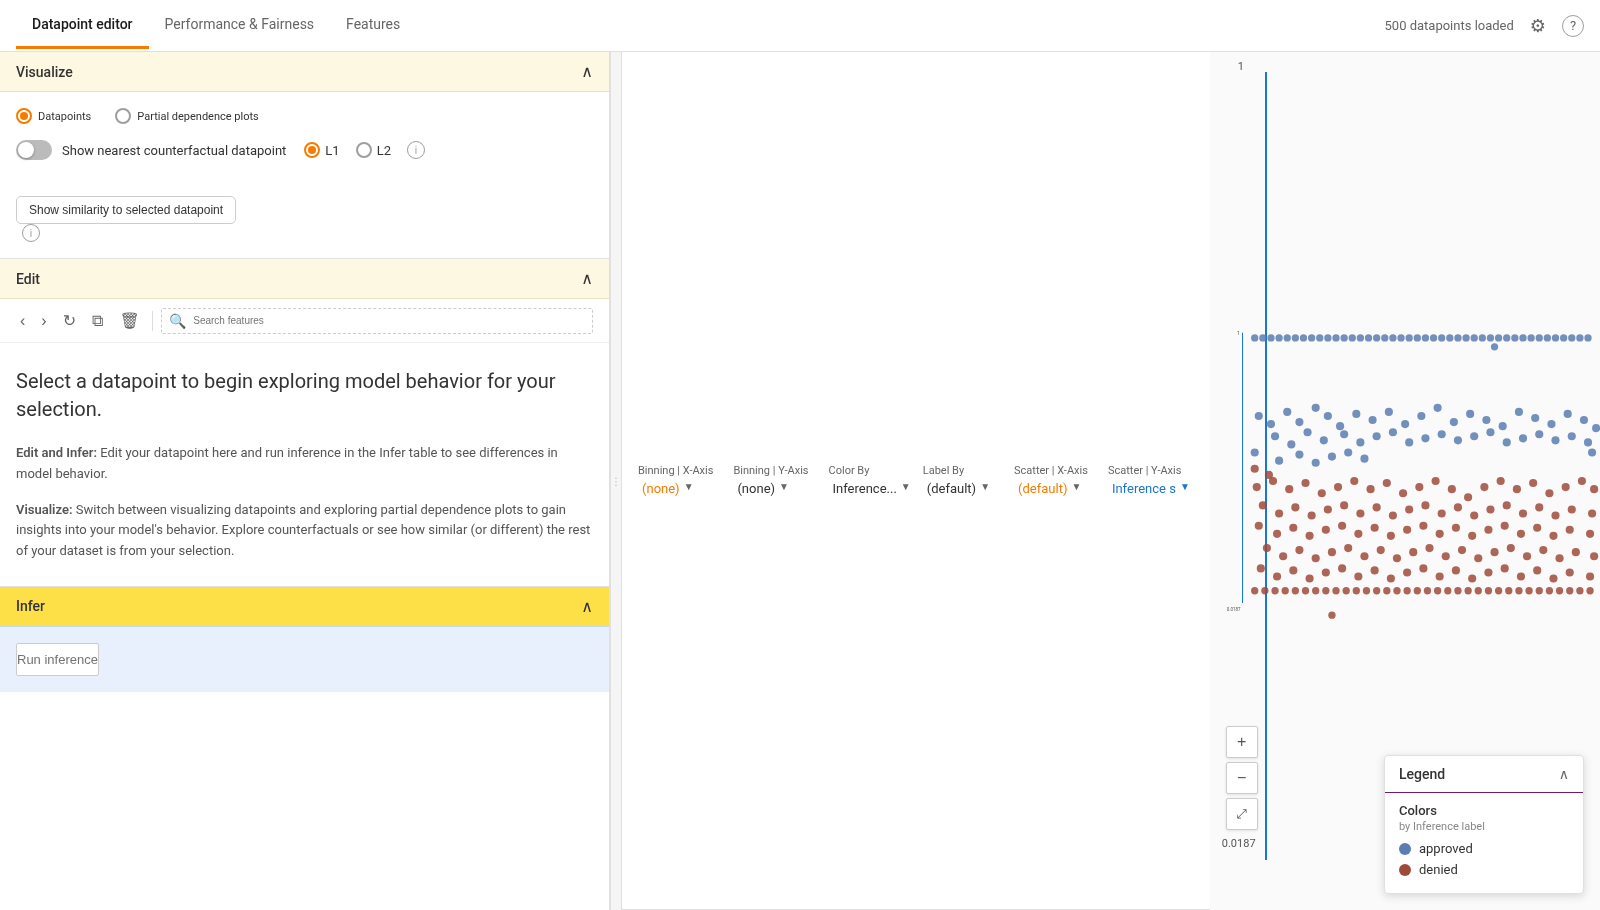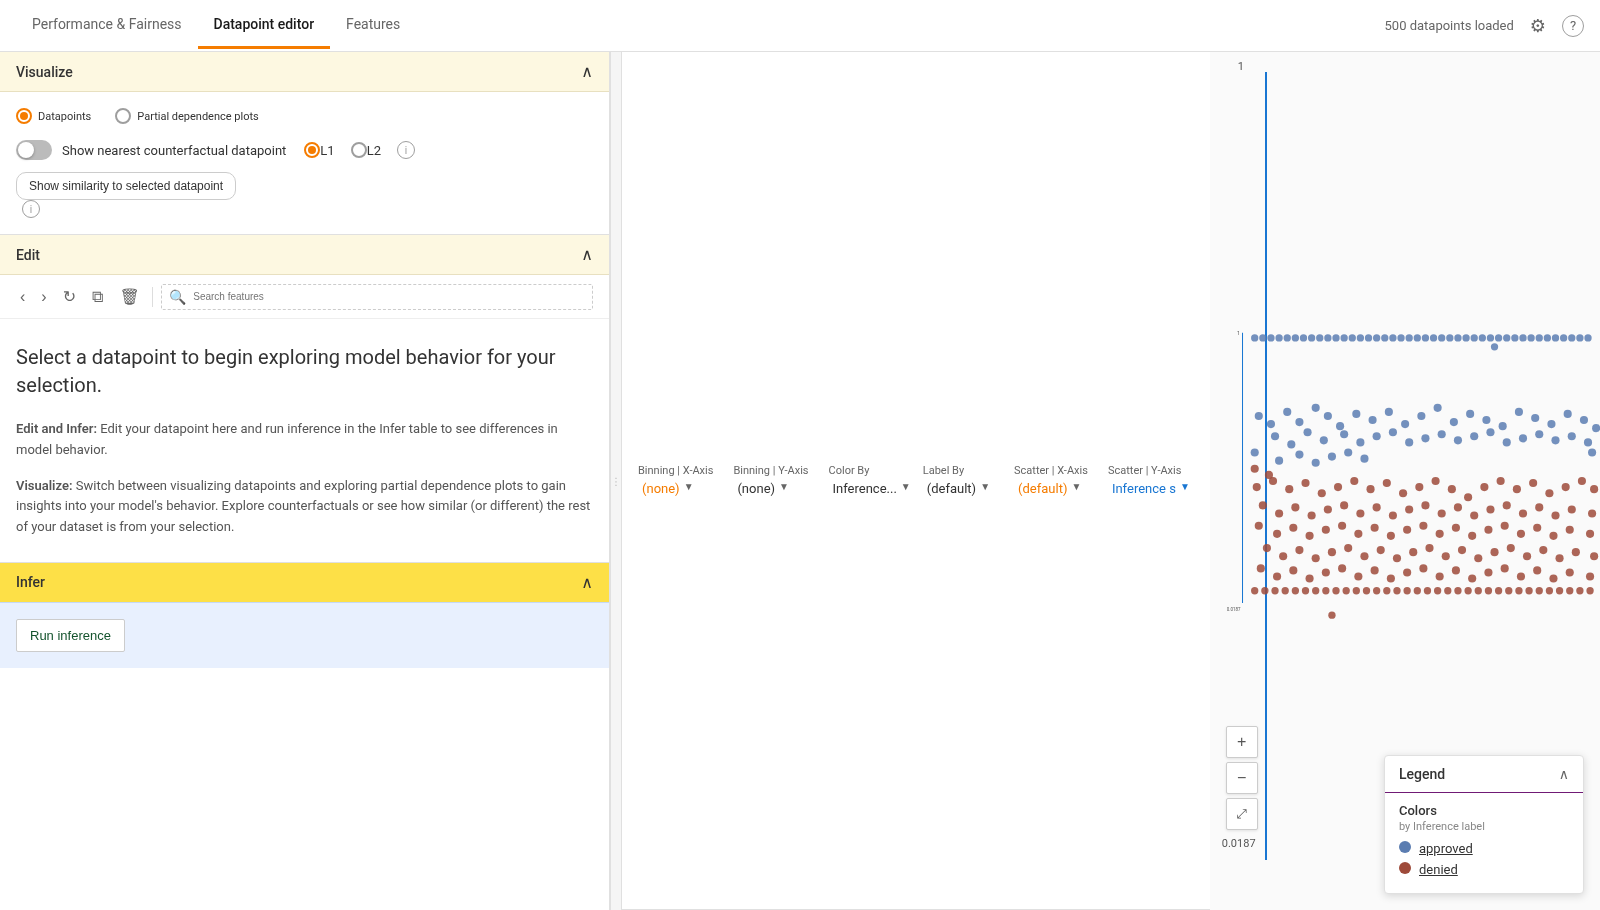"Performance & Fairness" div.nav-tab { order: before "Datapoint editor" -> after "Datapoint editor" }
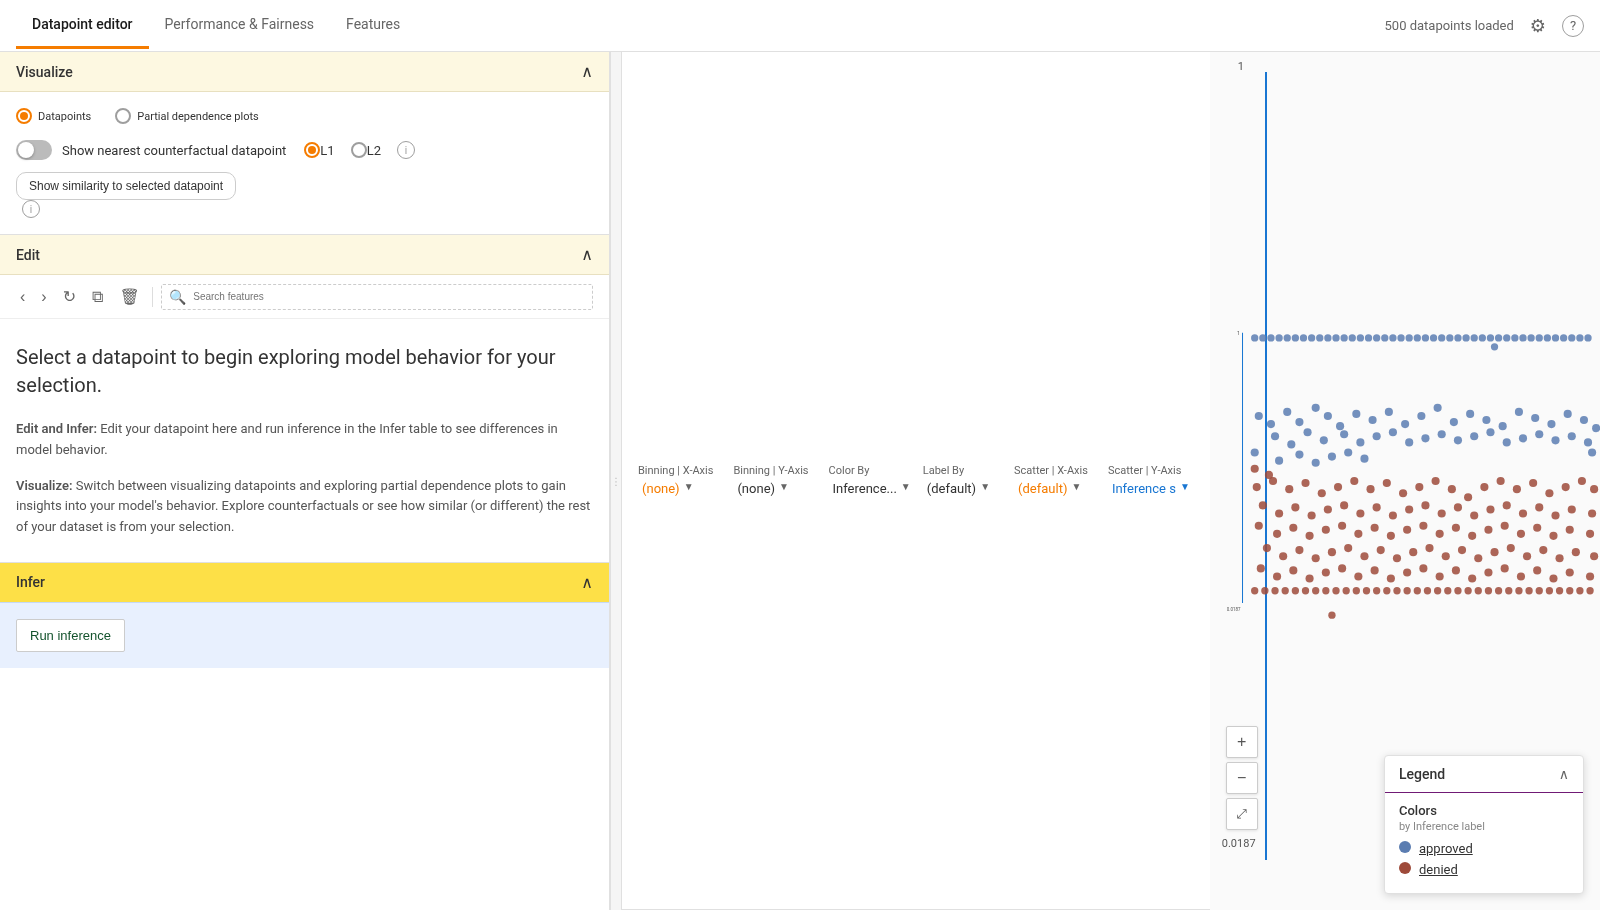"L1" .radio-l { gap: none -> 5px }
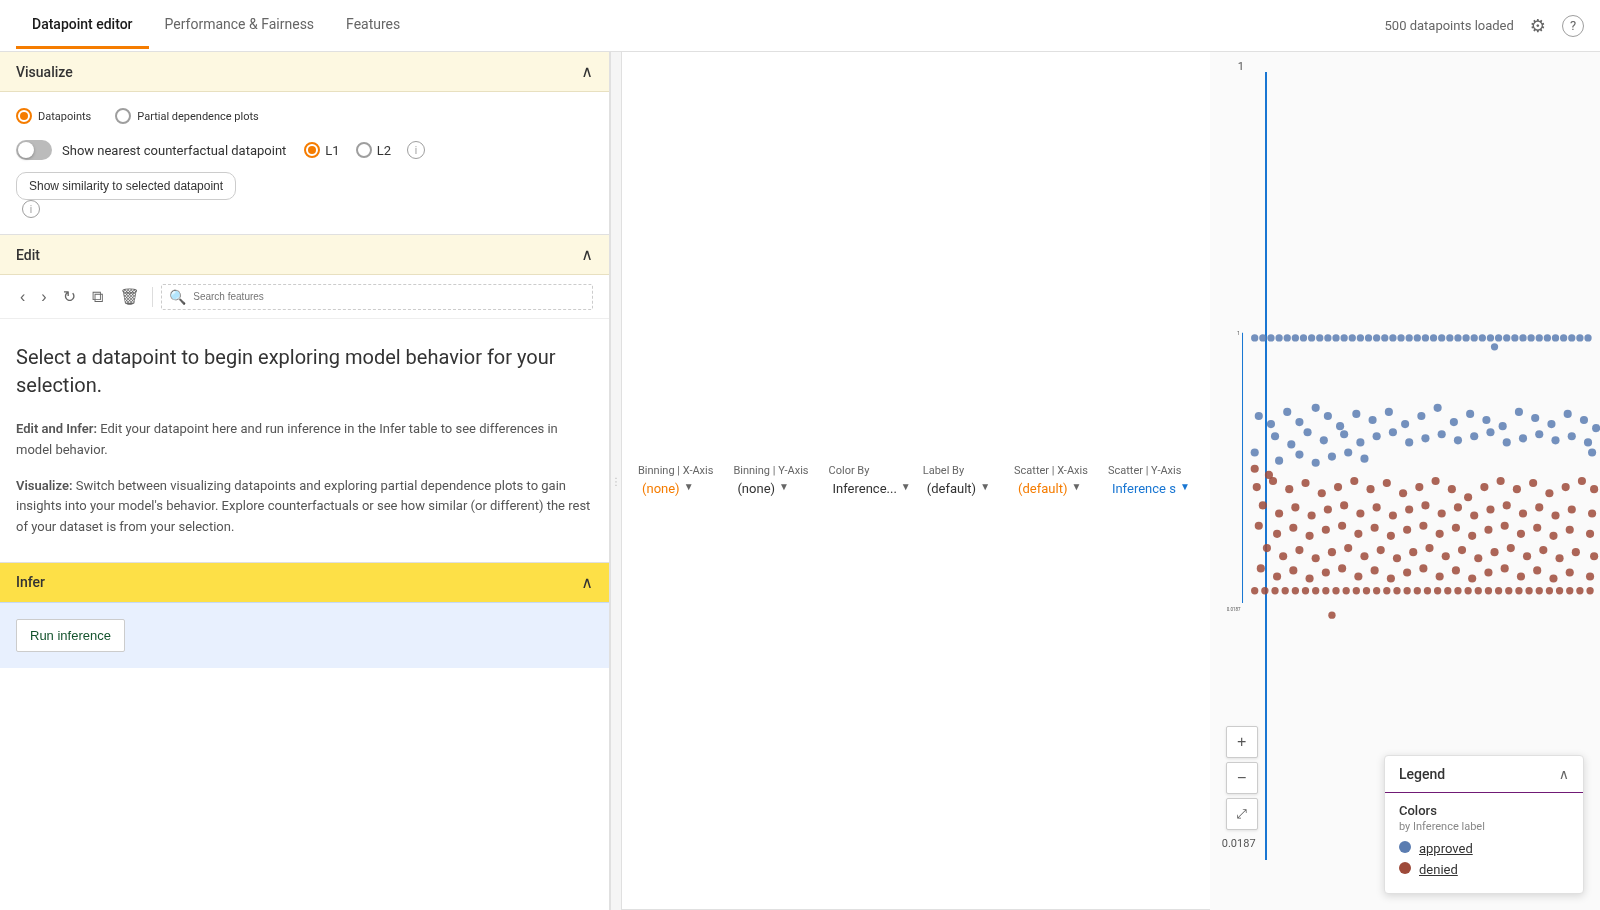"Show similarity to selected datapoint" .similarity-btn { border-radius: 10px -> 5px; margin-top: 0 -> 24px }
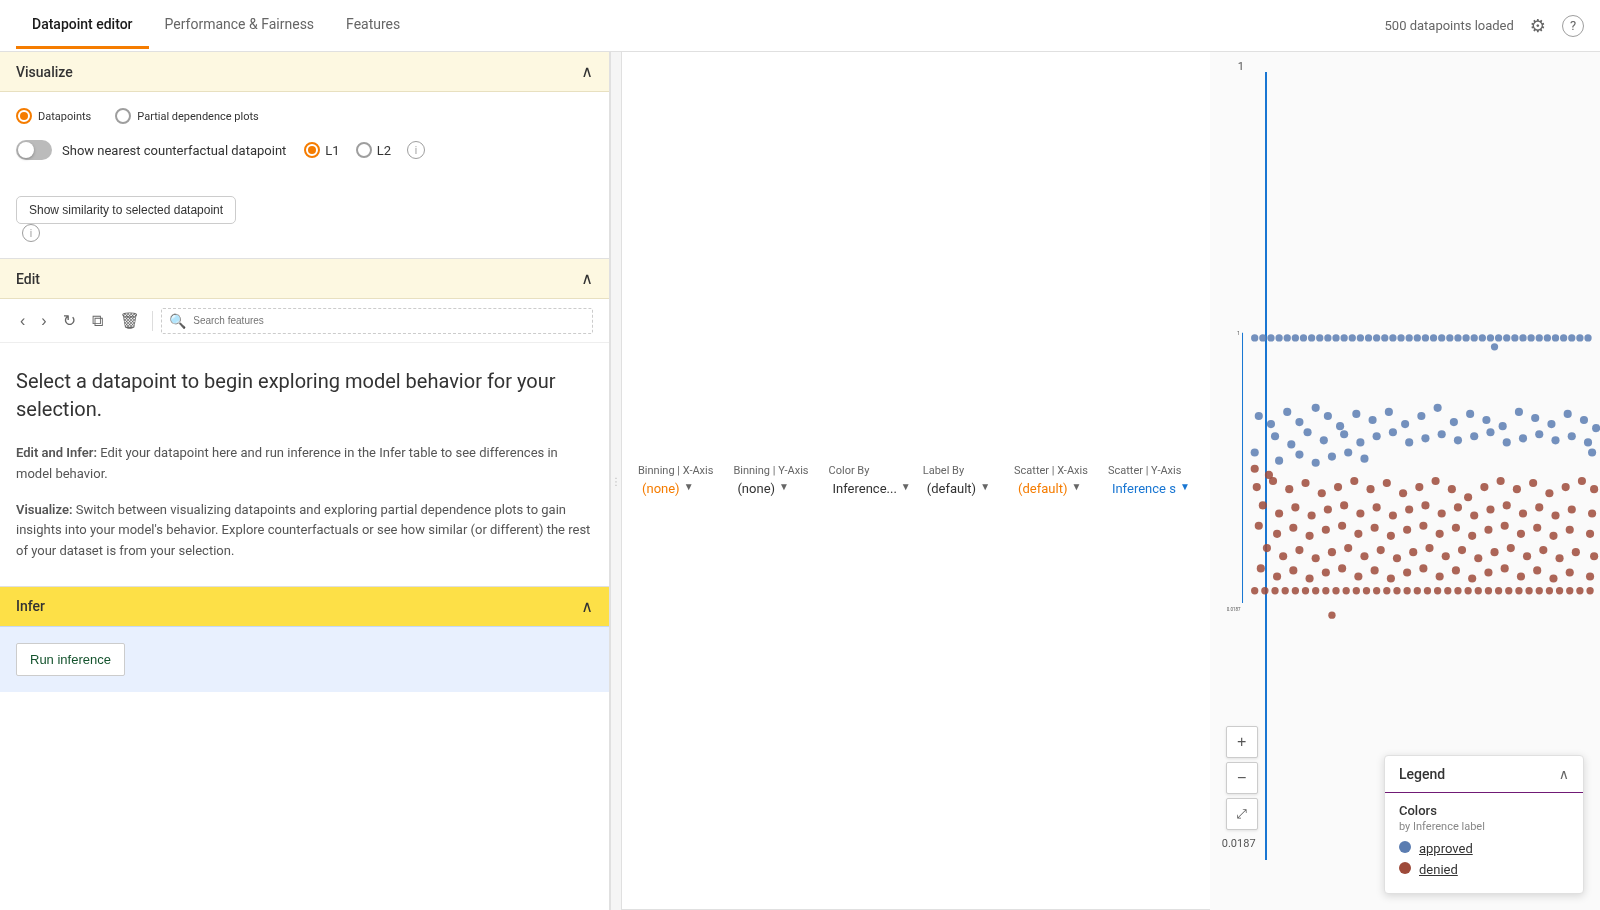"Run inference" .run-inference-btn { color: #14532d -> #737373; padding: 8px 13px -> 8px 0 }
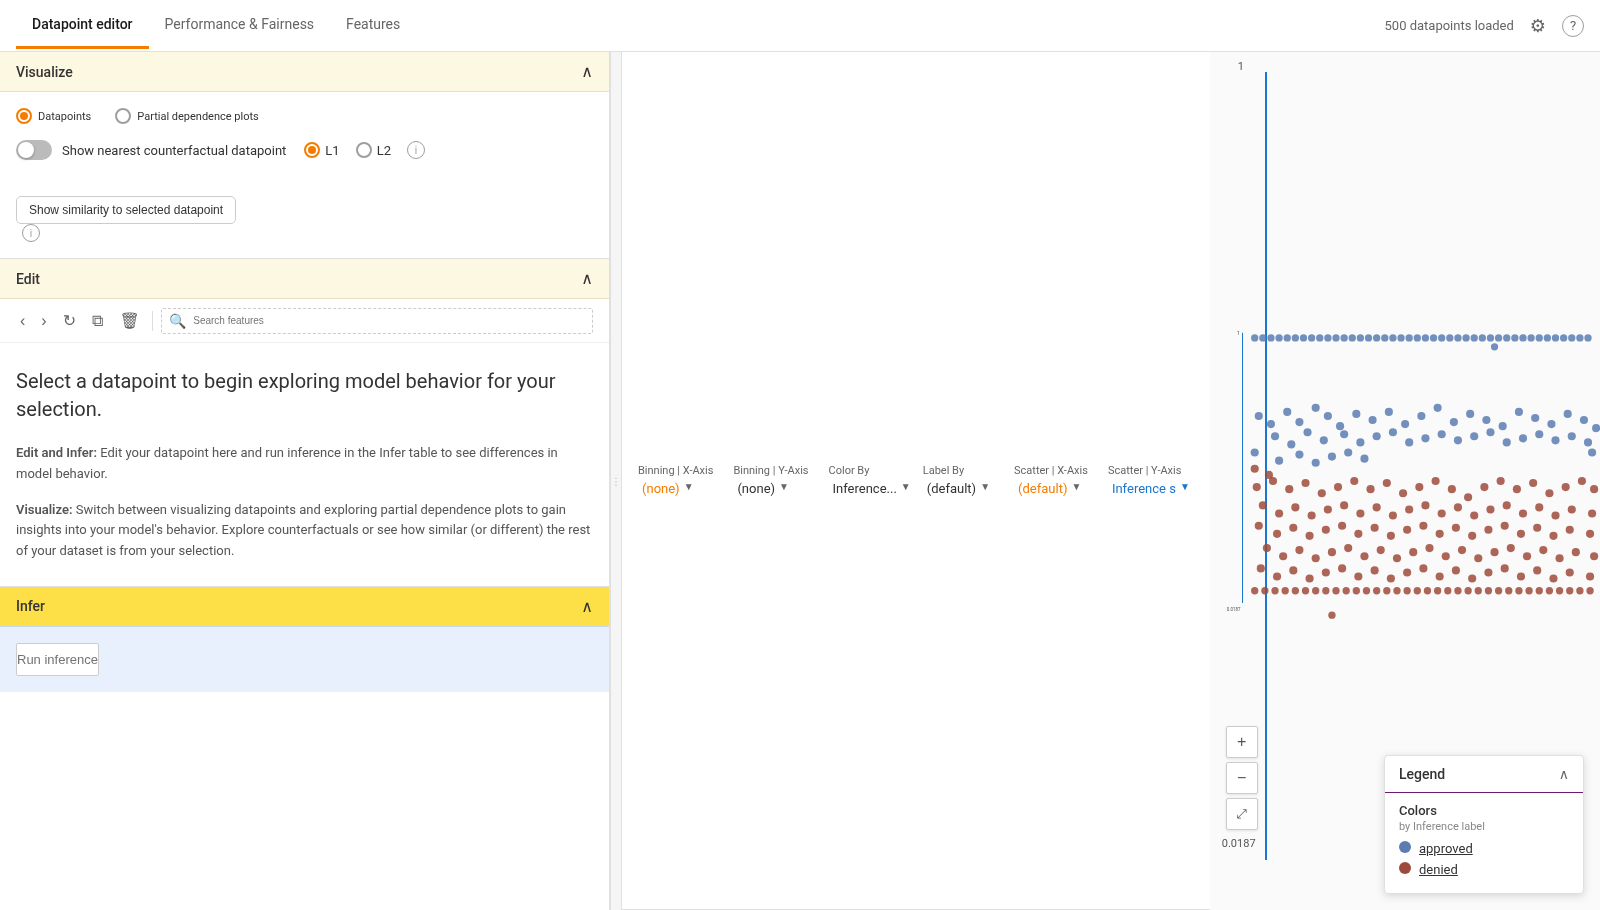"approved" .legend-item { align-items: flex-start -> center; text-decoration: underline -> none }
